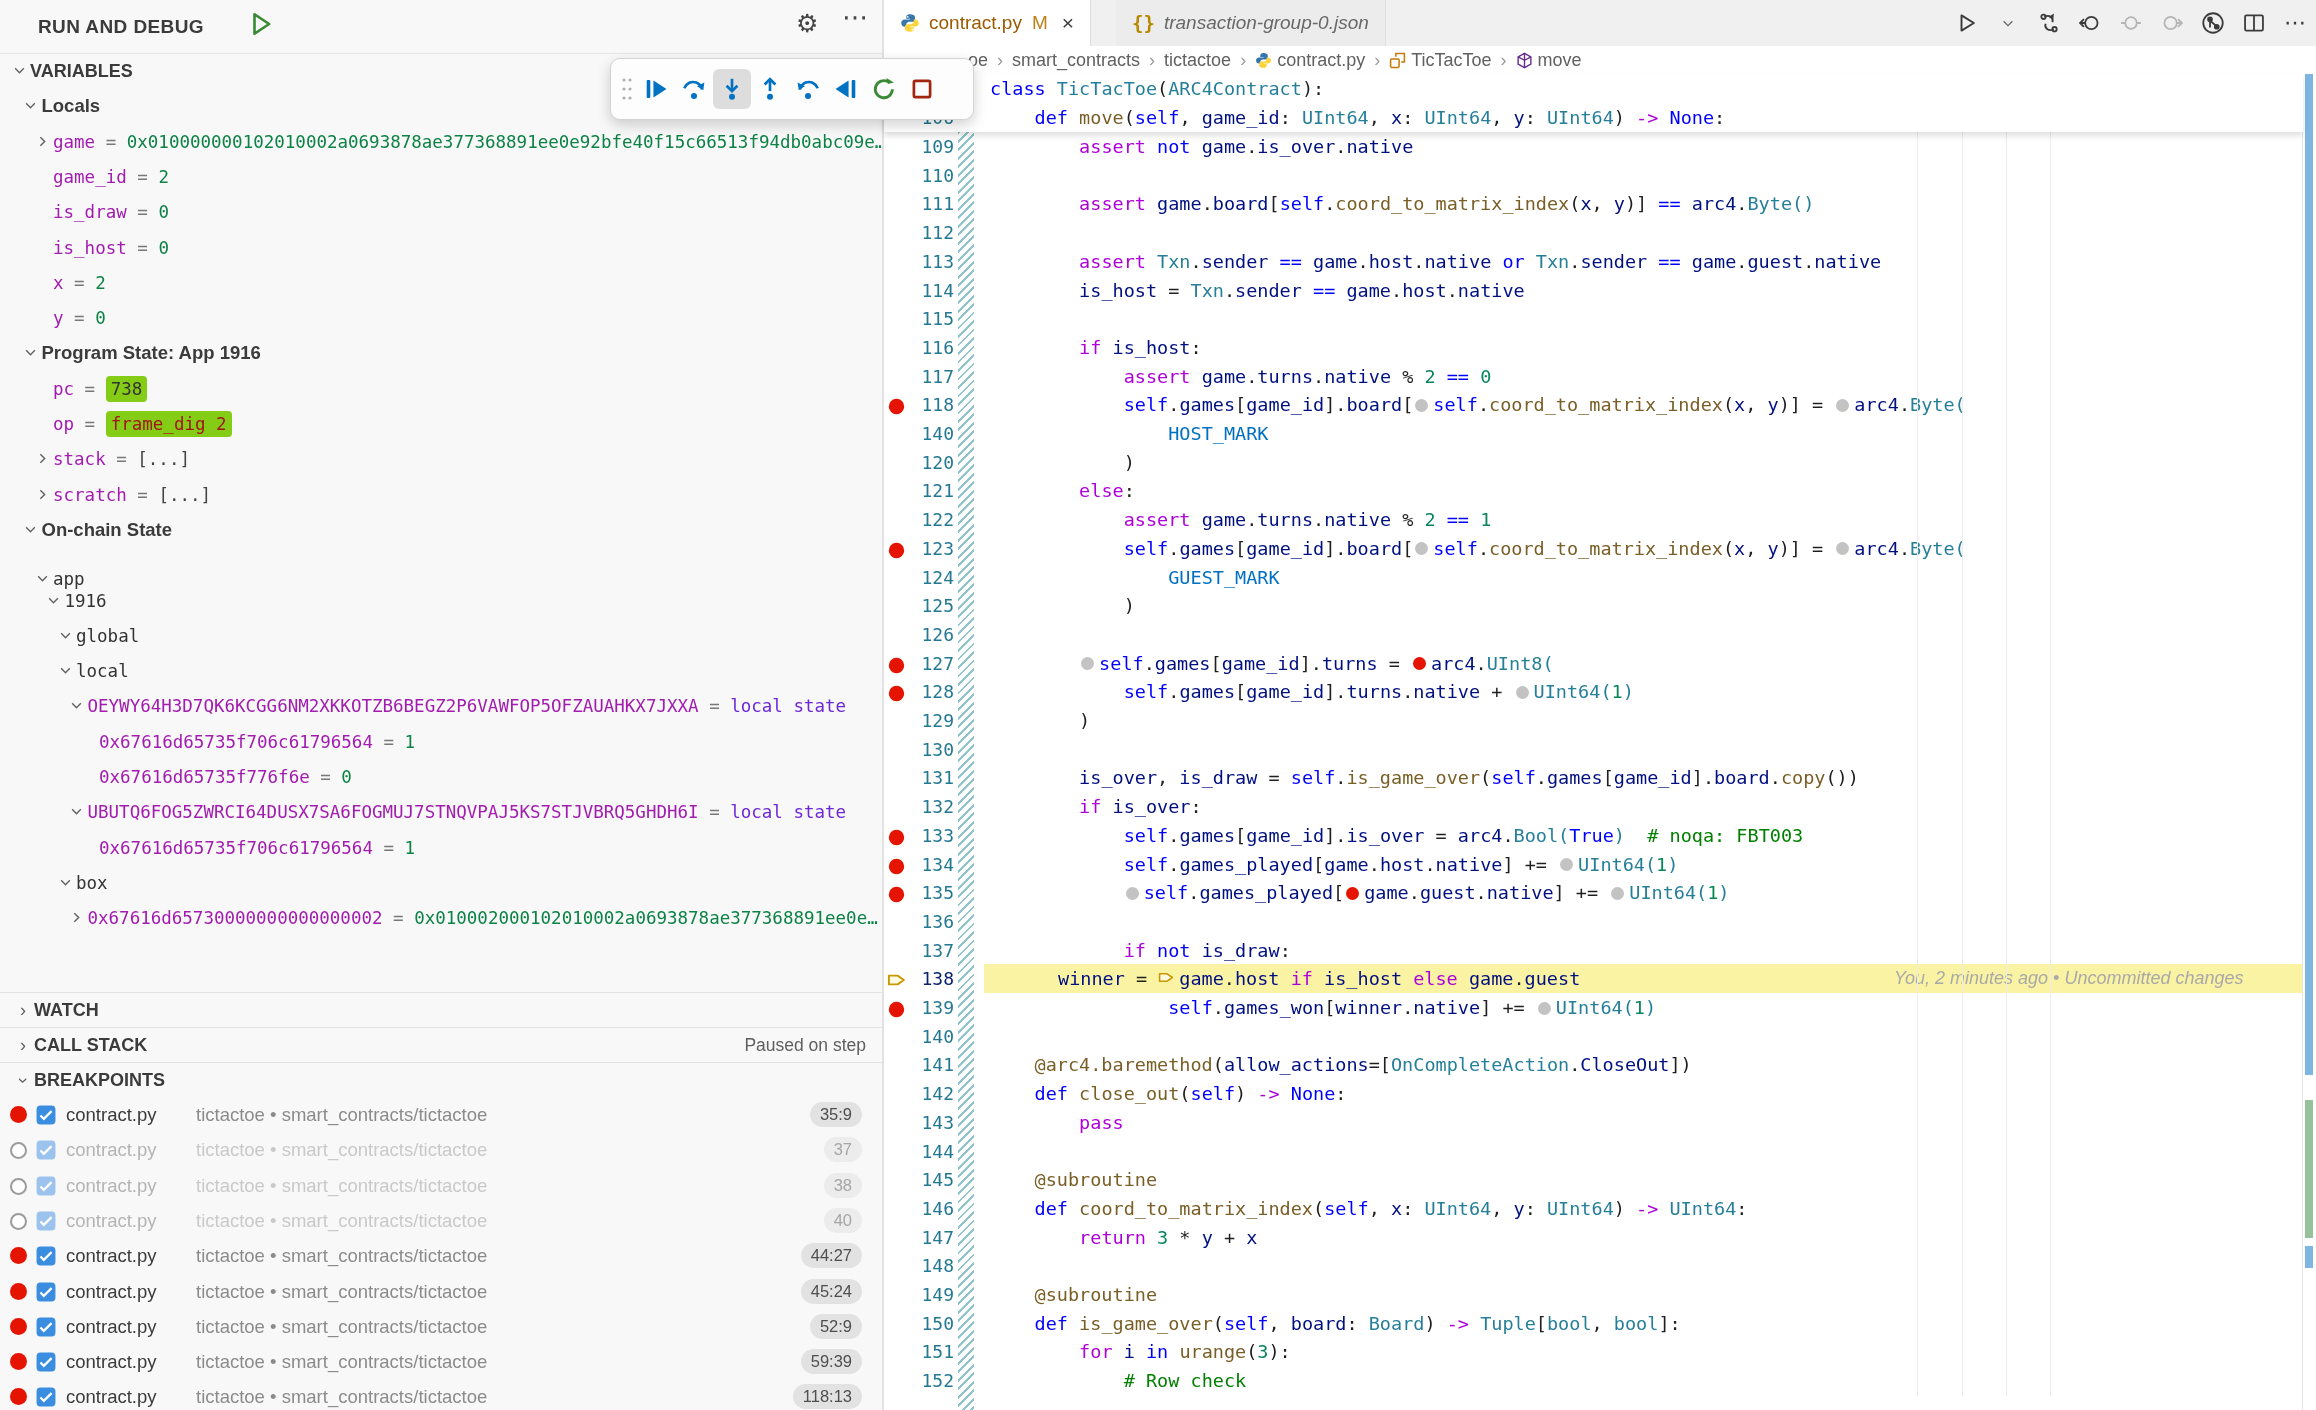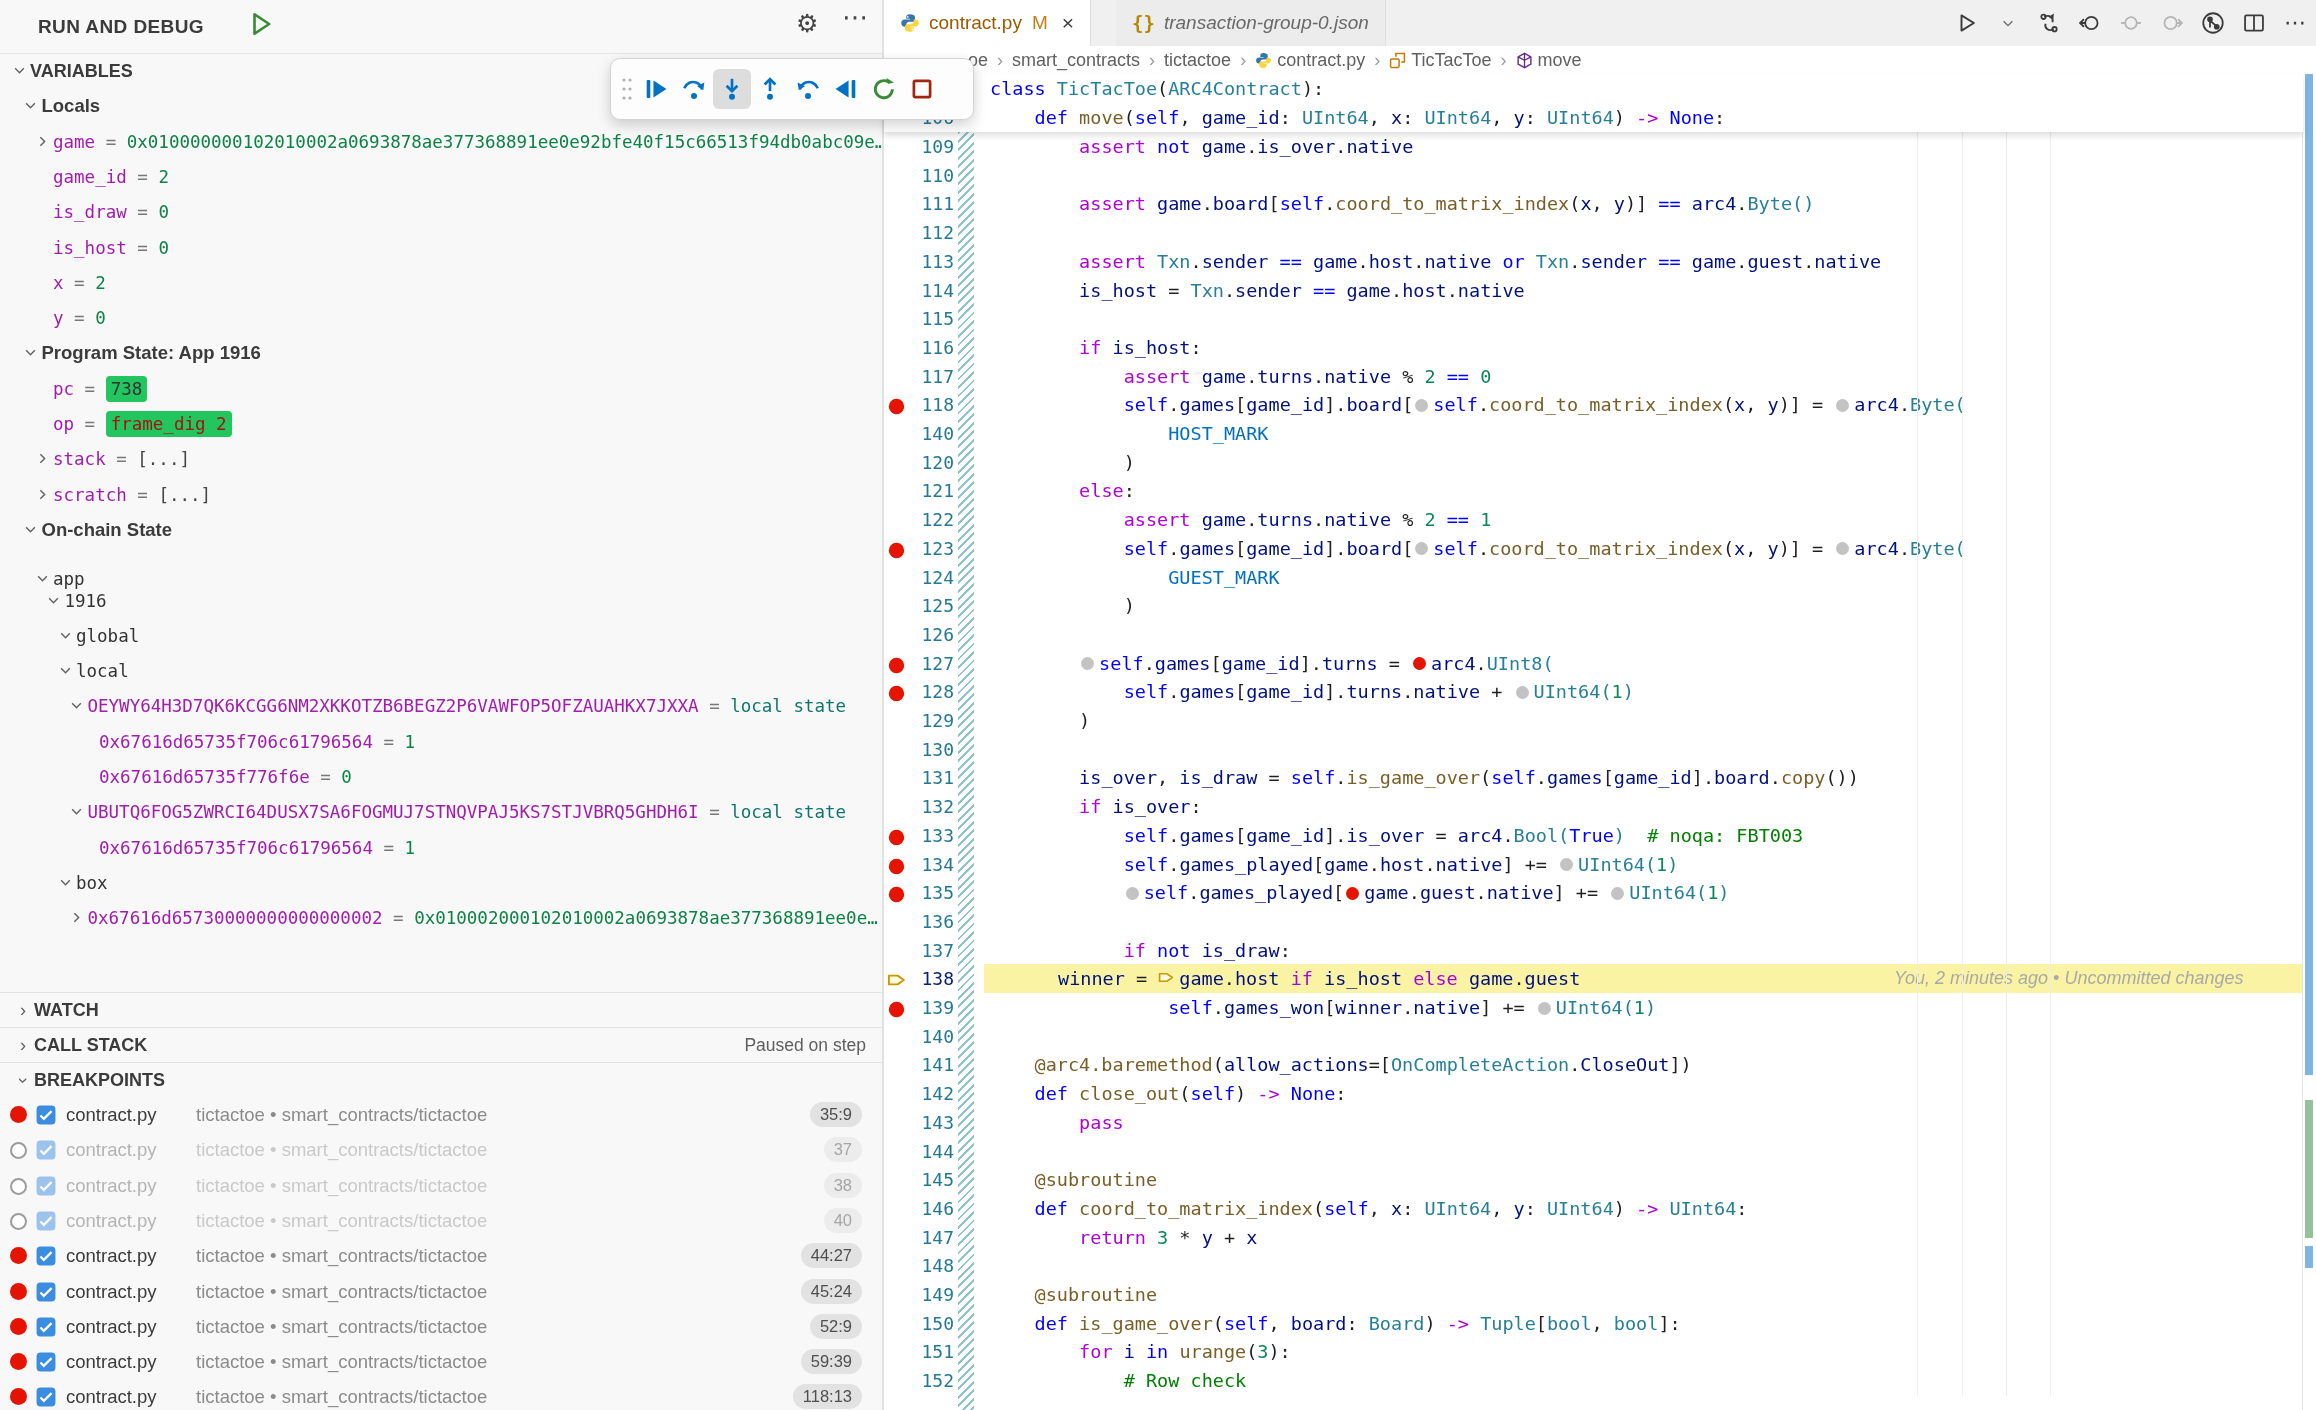"738" .vhl { background: #22c55e -> #84cc16 }
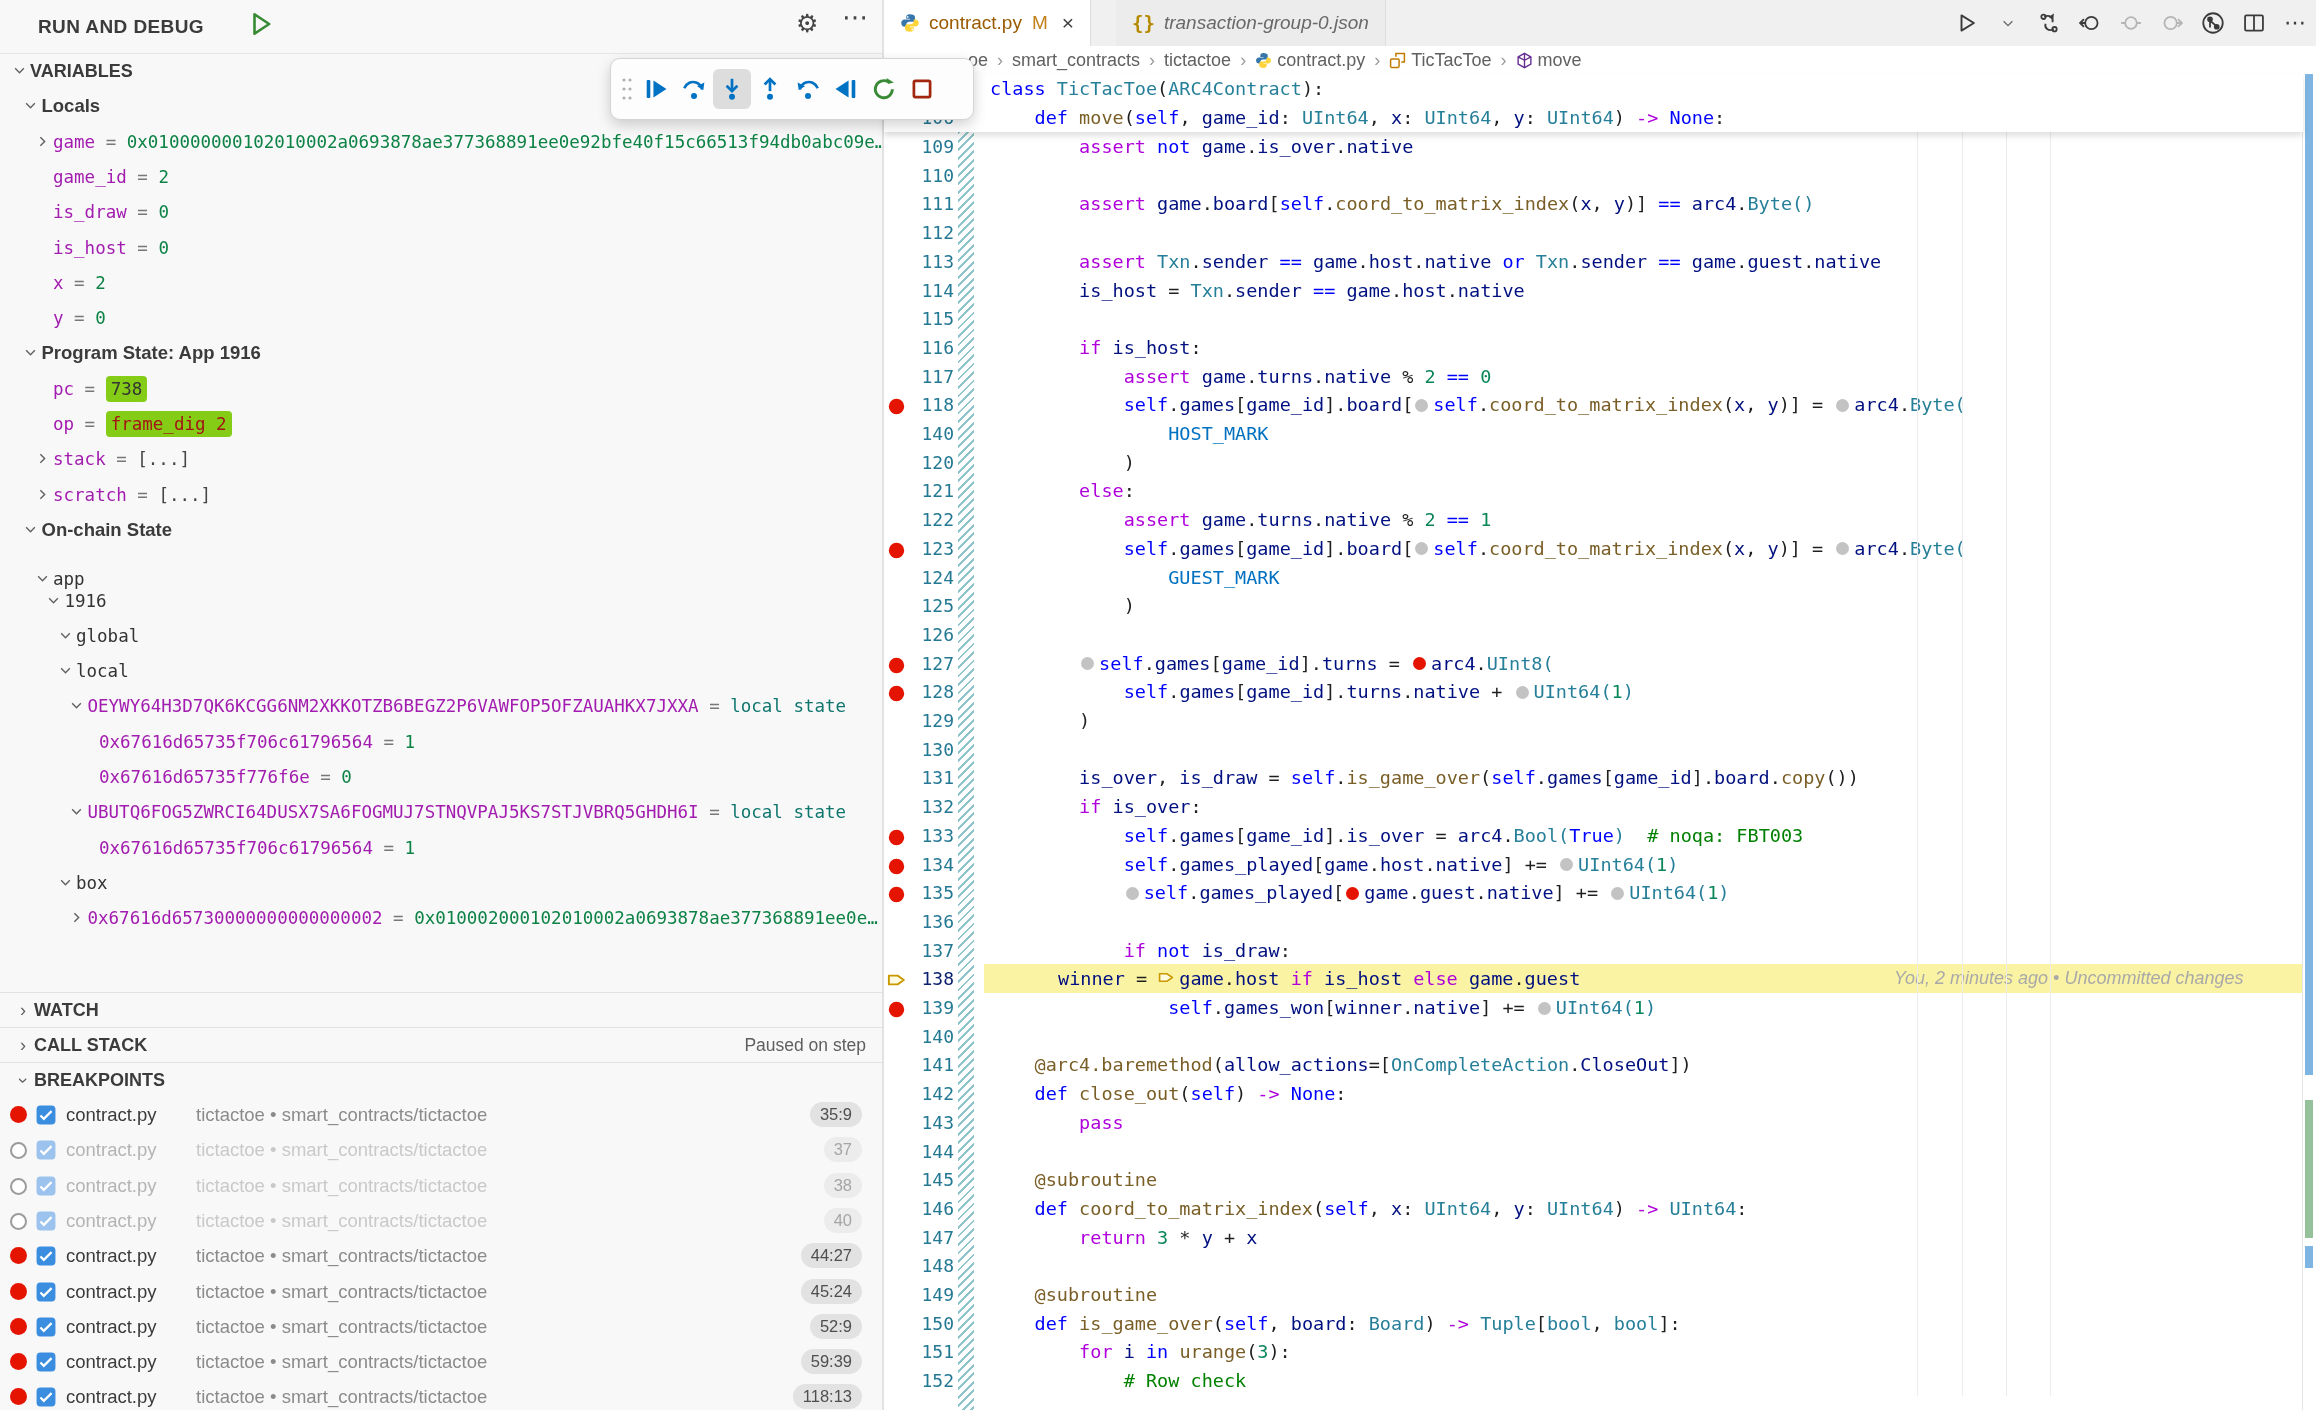"local state" .vval.gray { color: #0f766e -> #6d28d9 }
